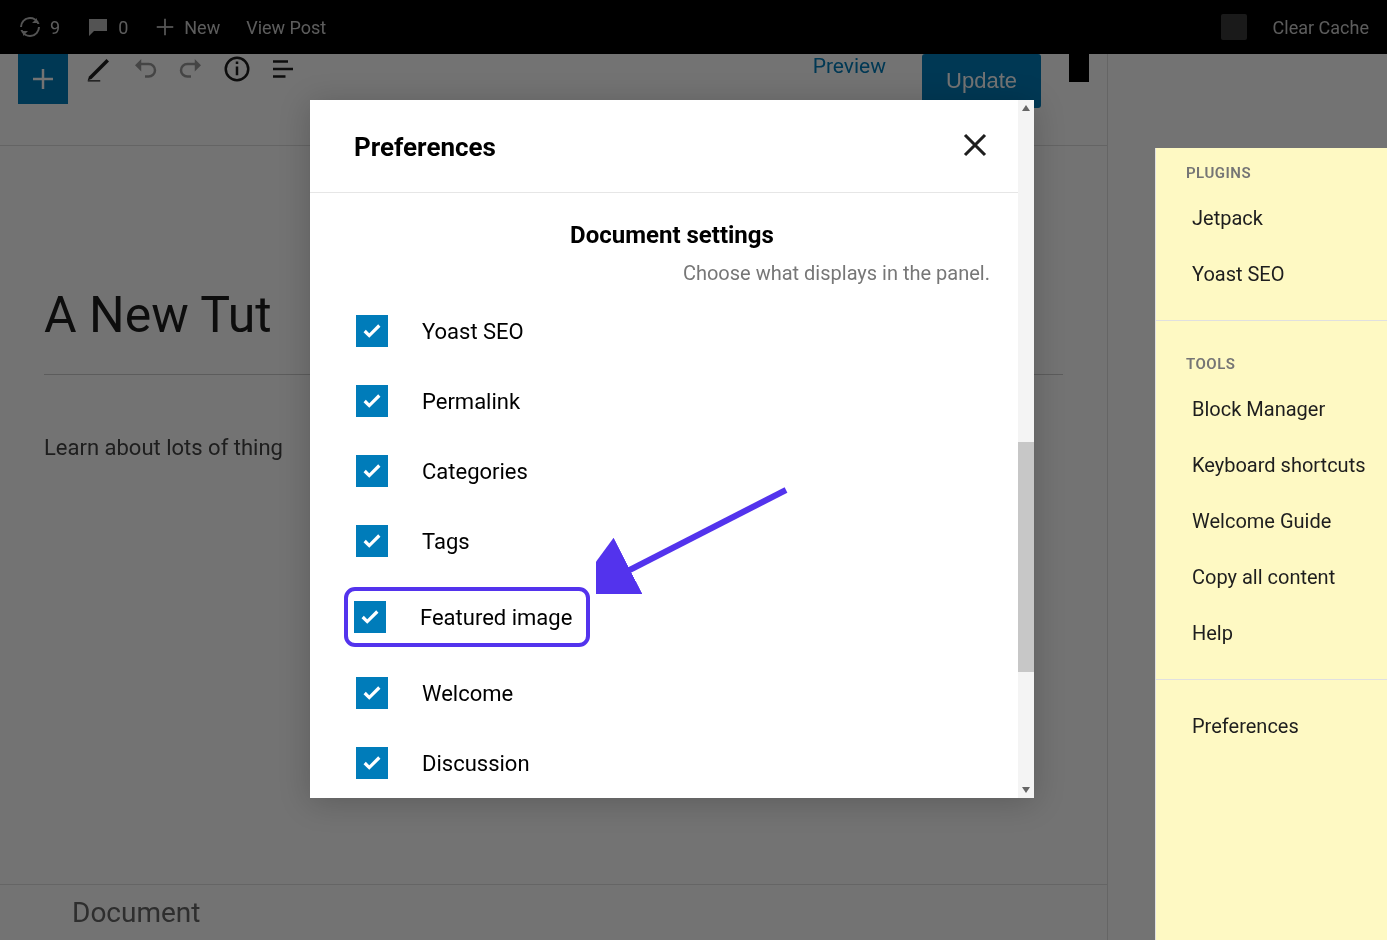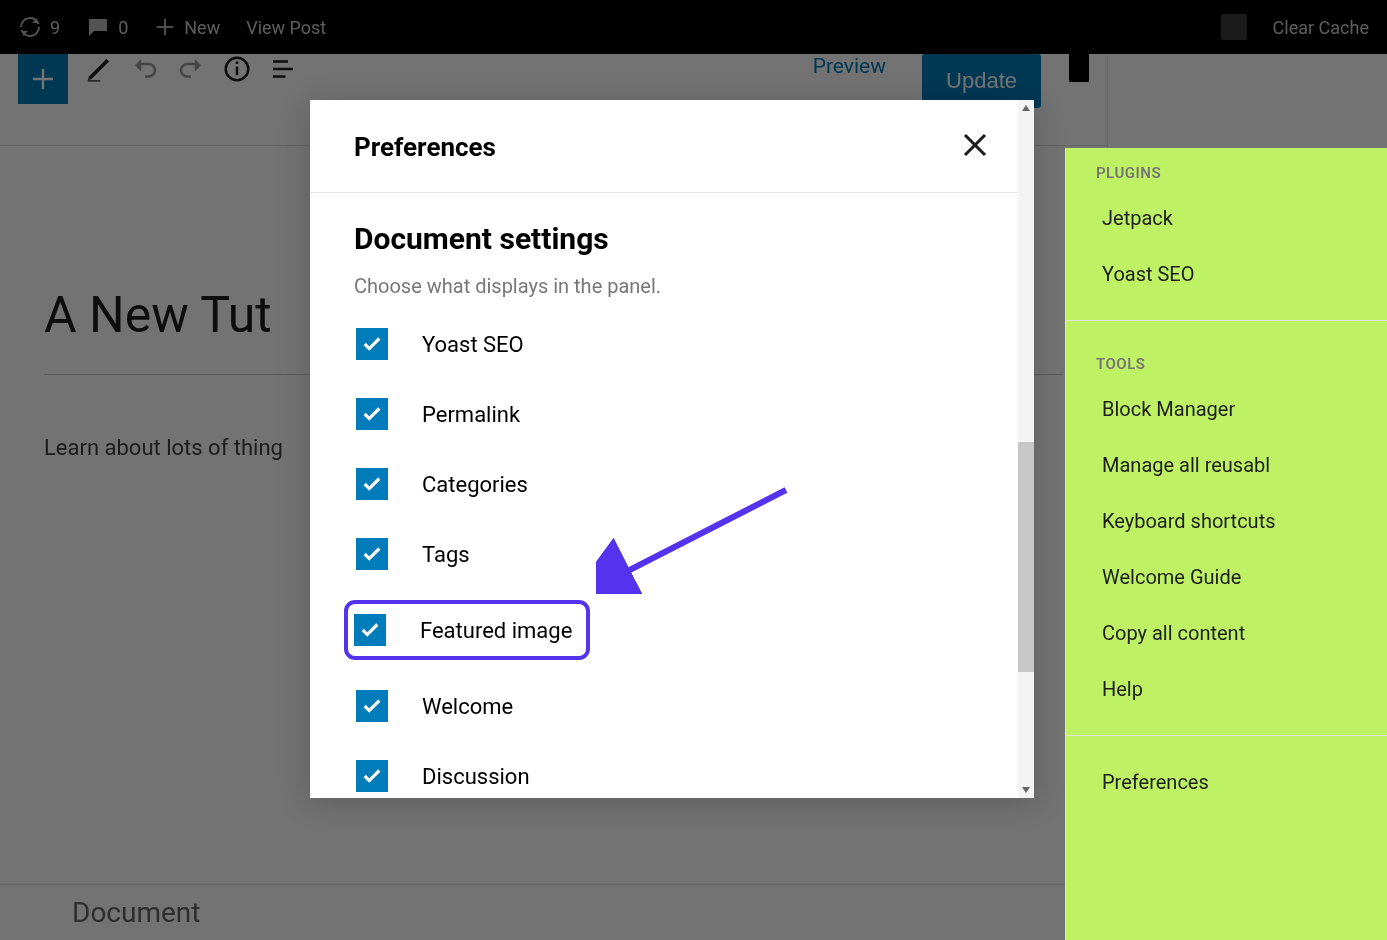"PLUGINS" .sidebar-over { background: #bef264 -> #fef9c3; width: 322px -> 232px }
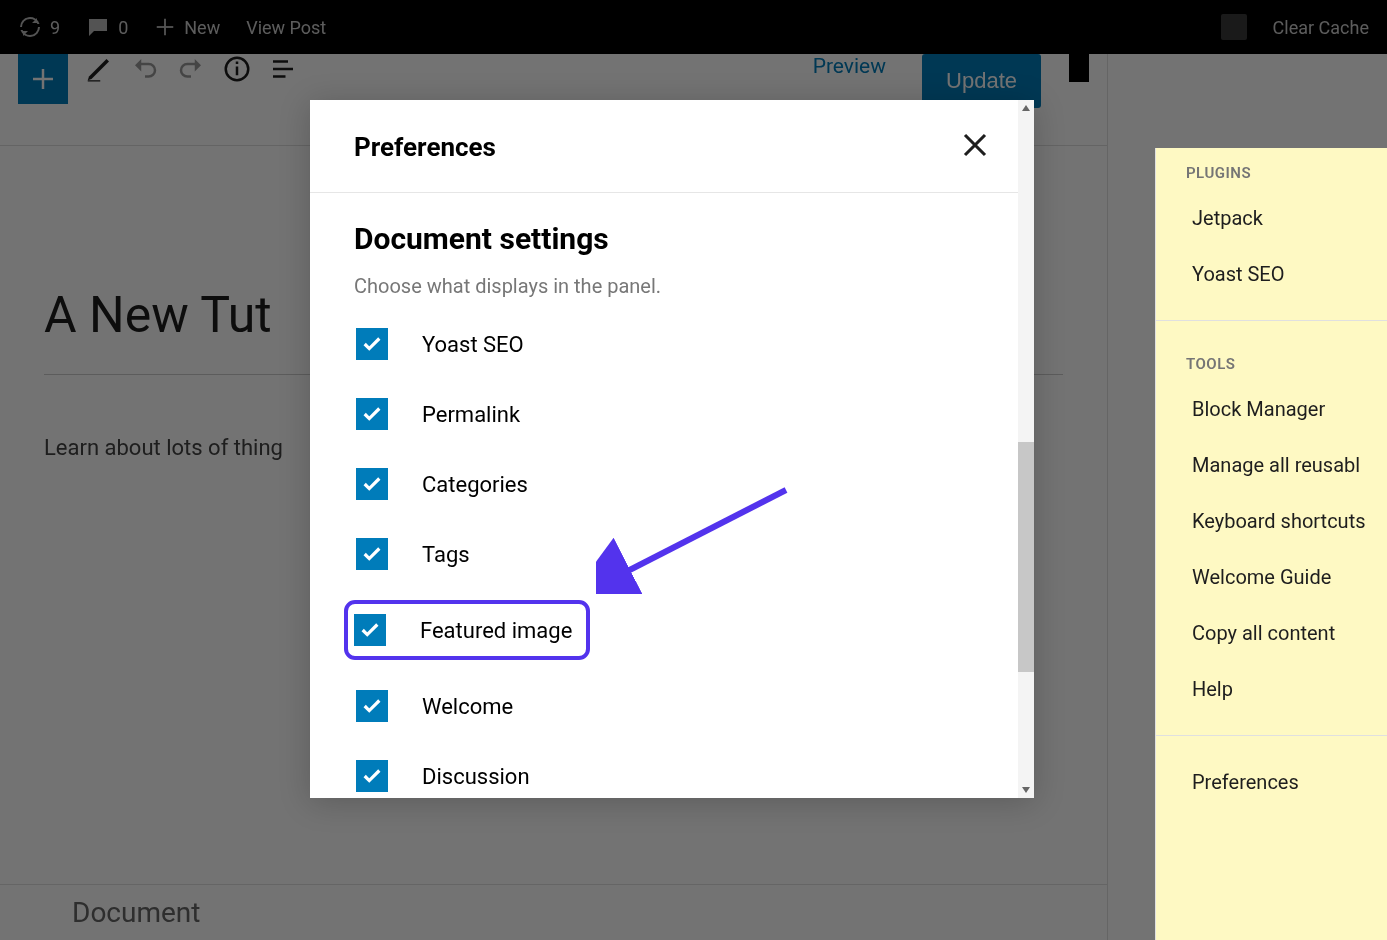"Document settings" .section-title { font-size: 30px -> 24px; margin-bottom: 18px -> 12px; text-align: none -> center }
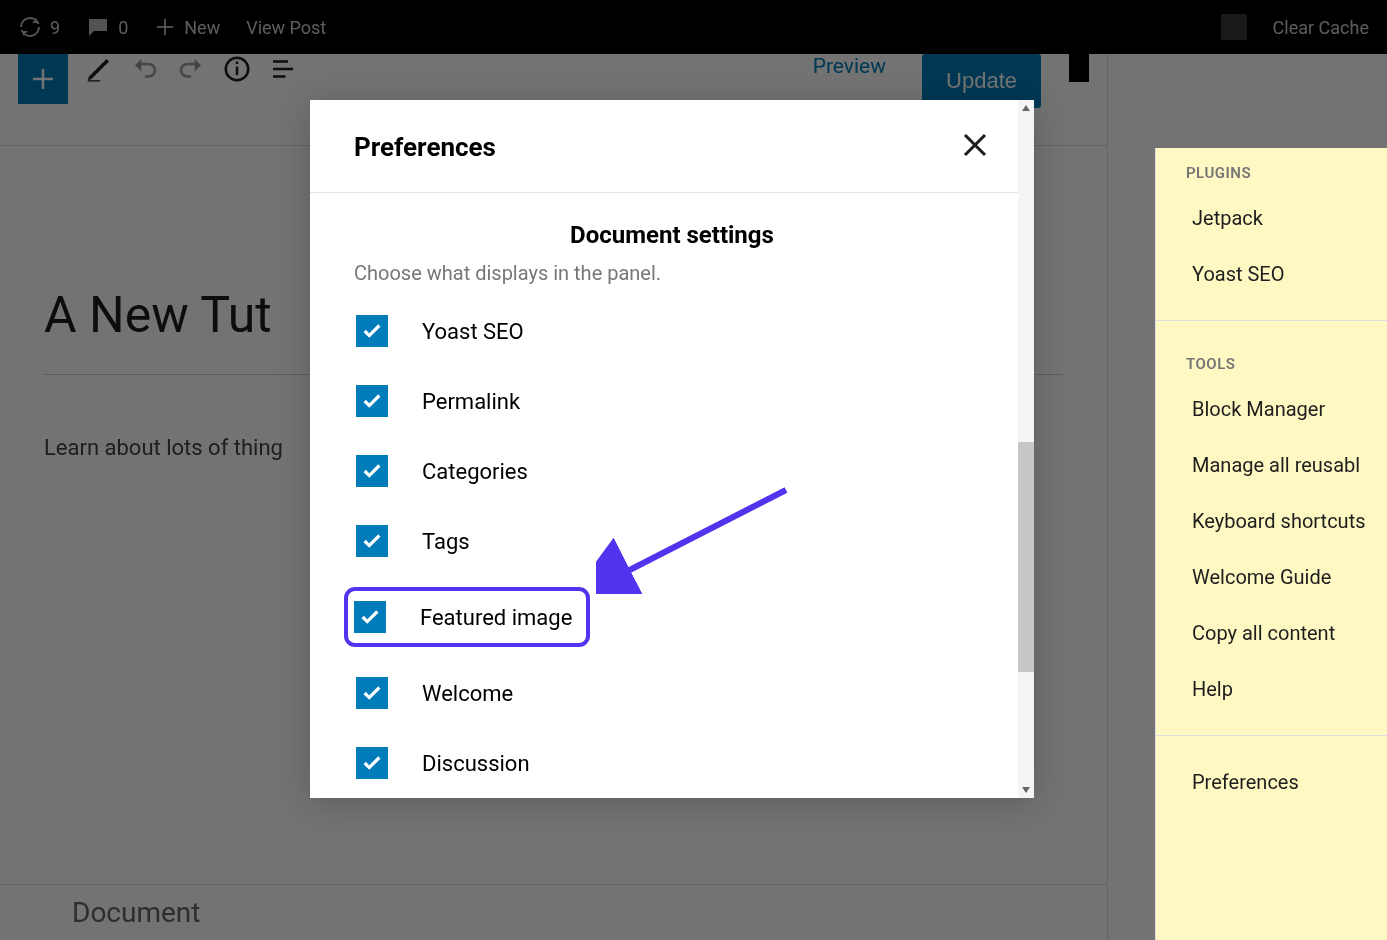"Choose what displays in the" .section-desc { text-align: none -> right }
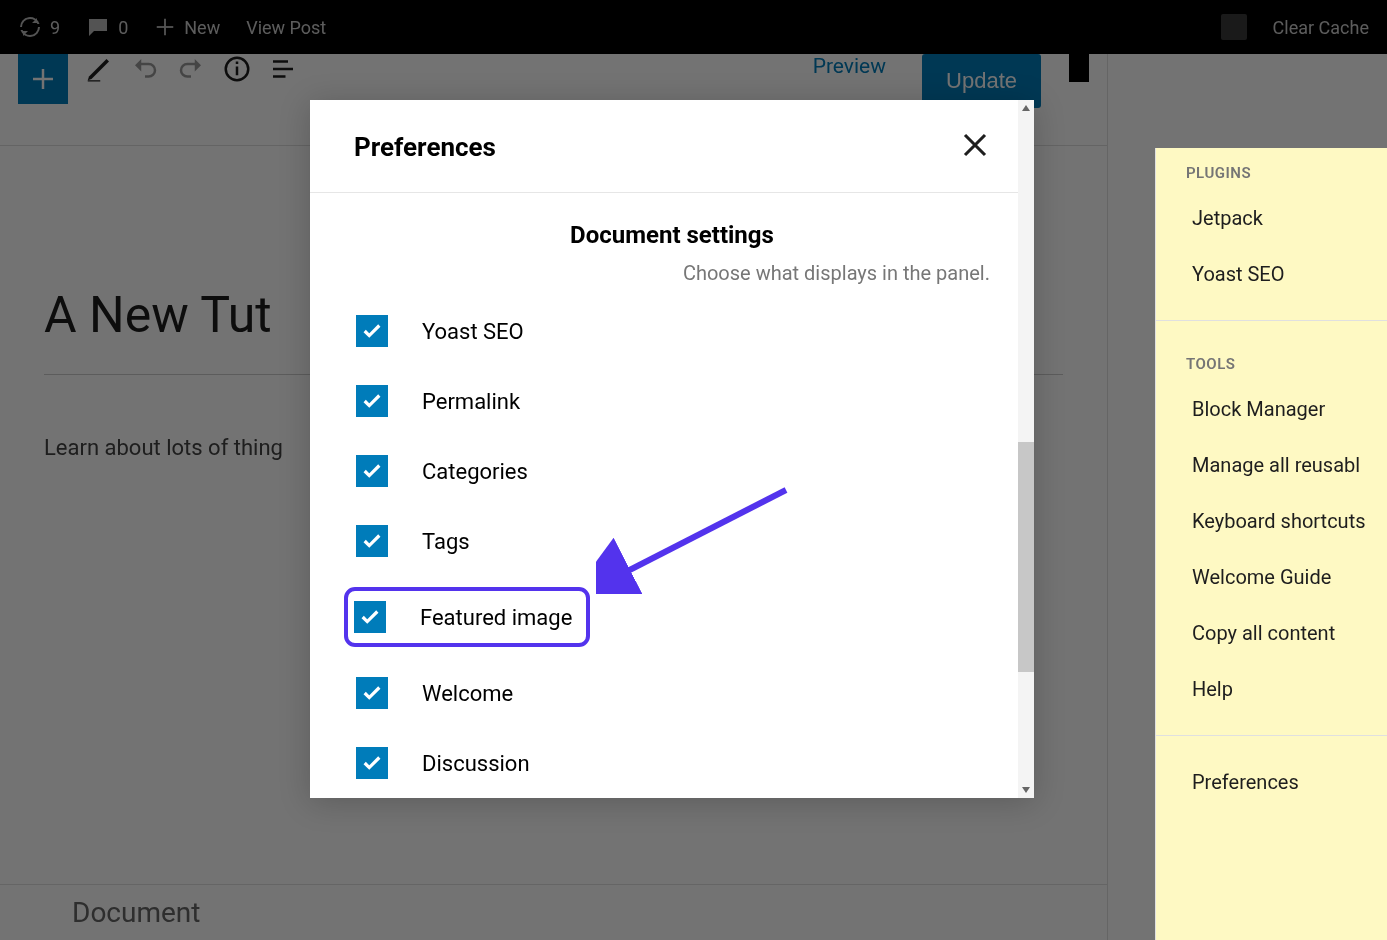"Manage all reusabl" div.sidebar-item { html: <div>Manage all reusabl</div> -> none }
